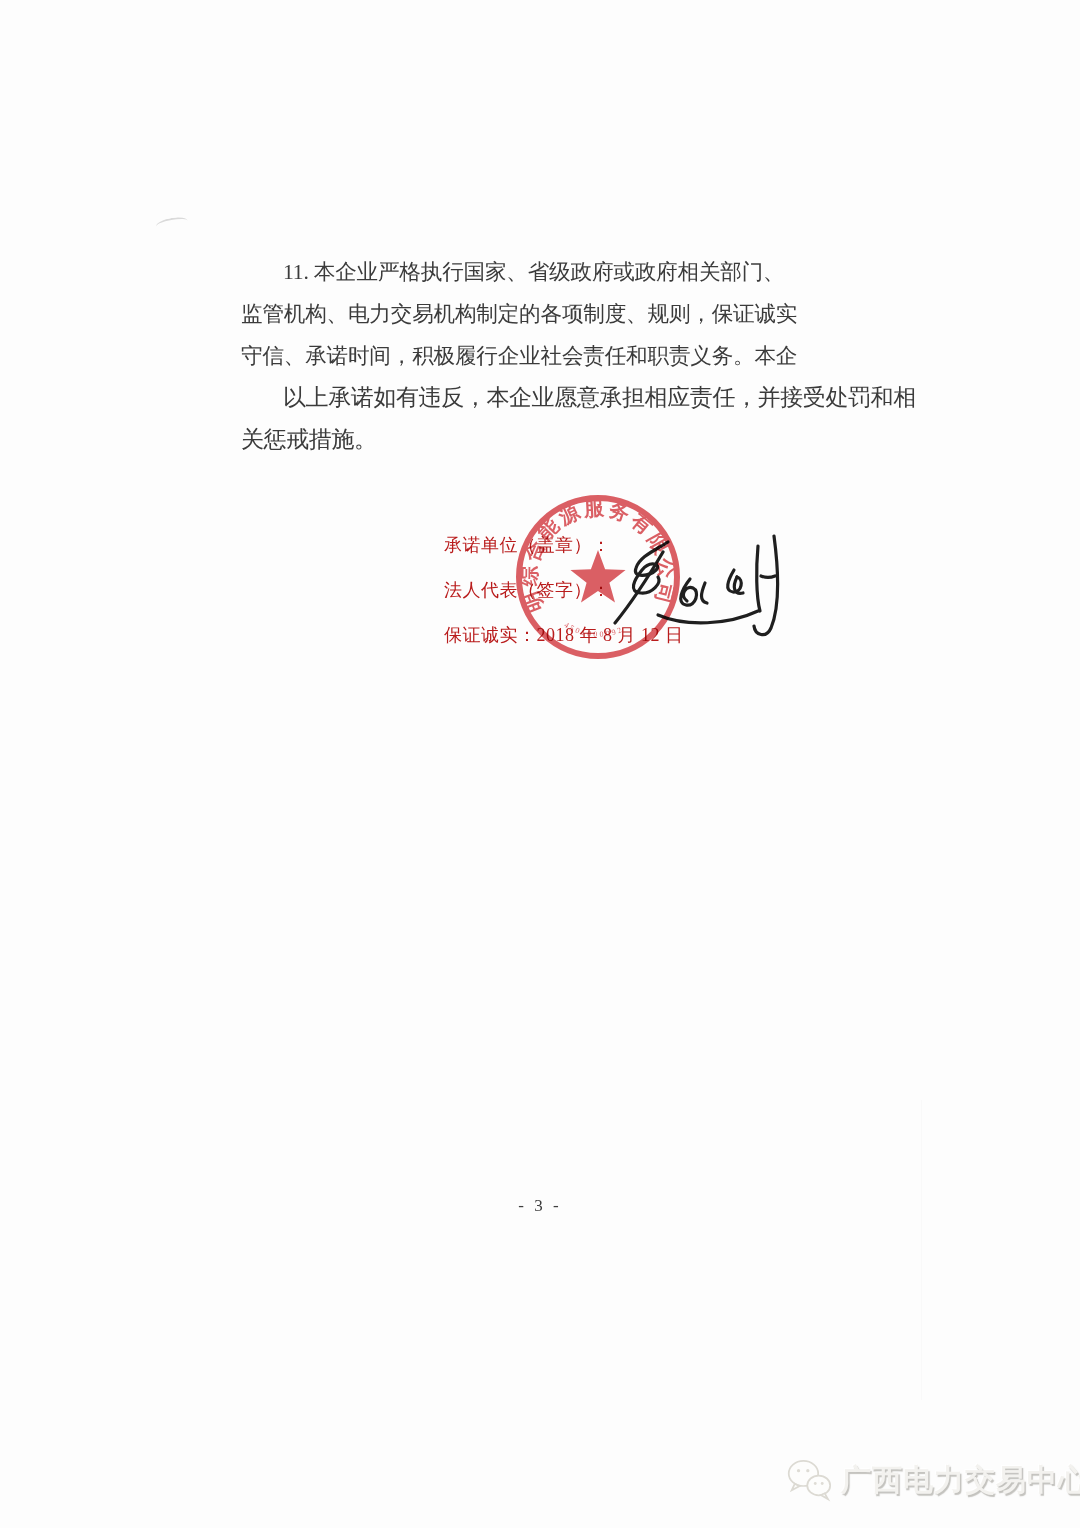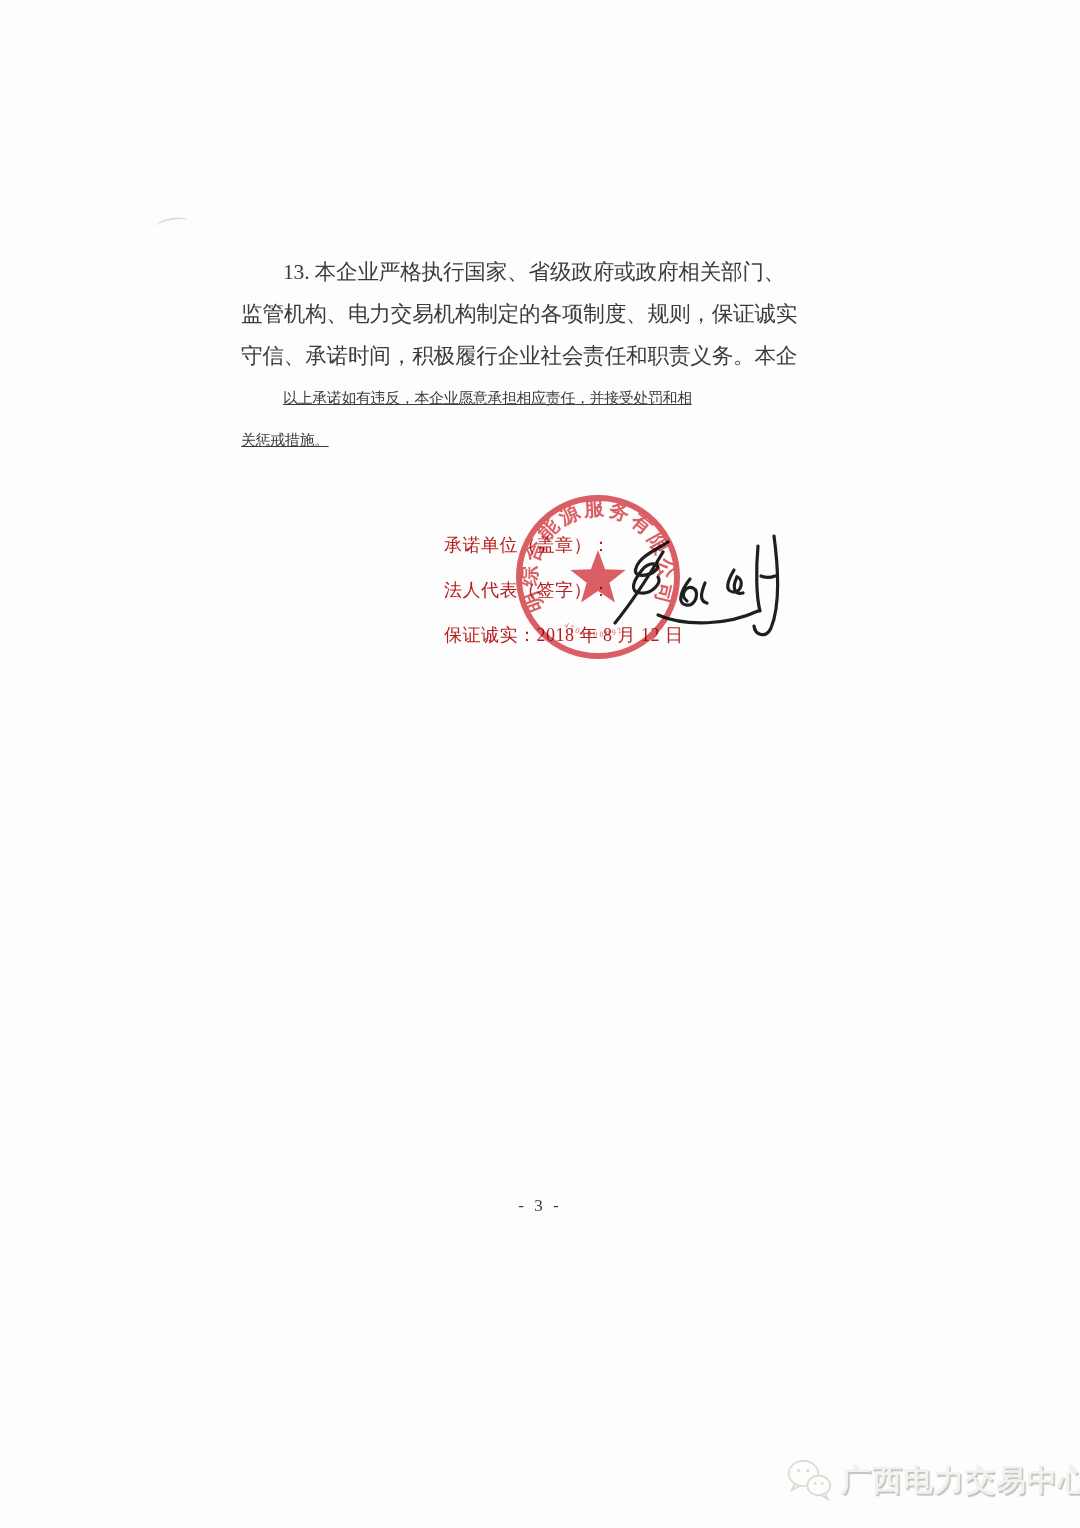"13. 本企业严格执行国家、省级政府或政府相关部门、" div.line { text: 13 -> 11 }
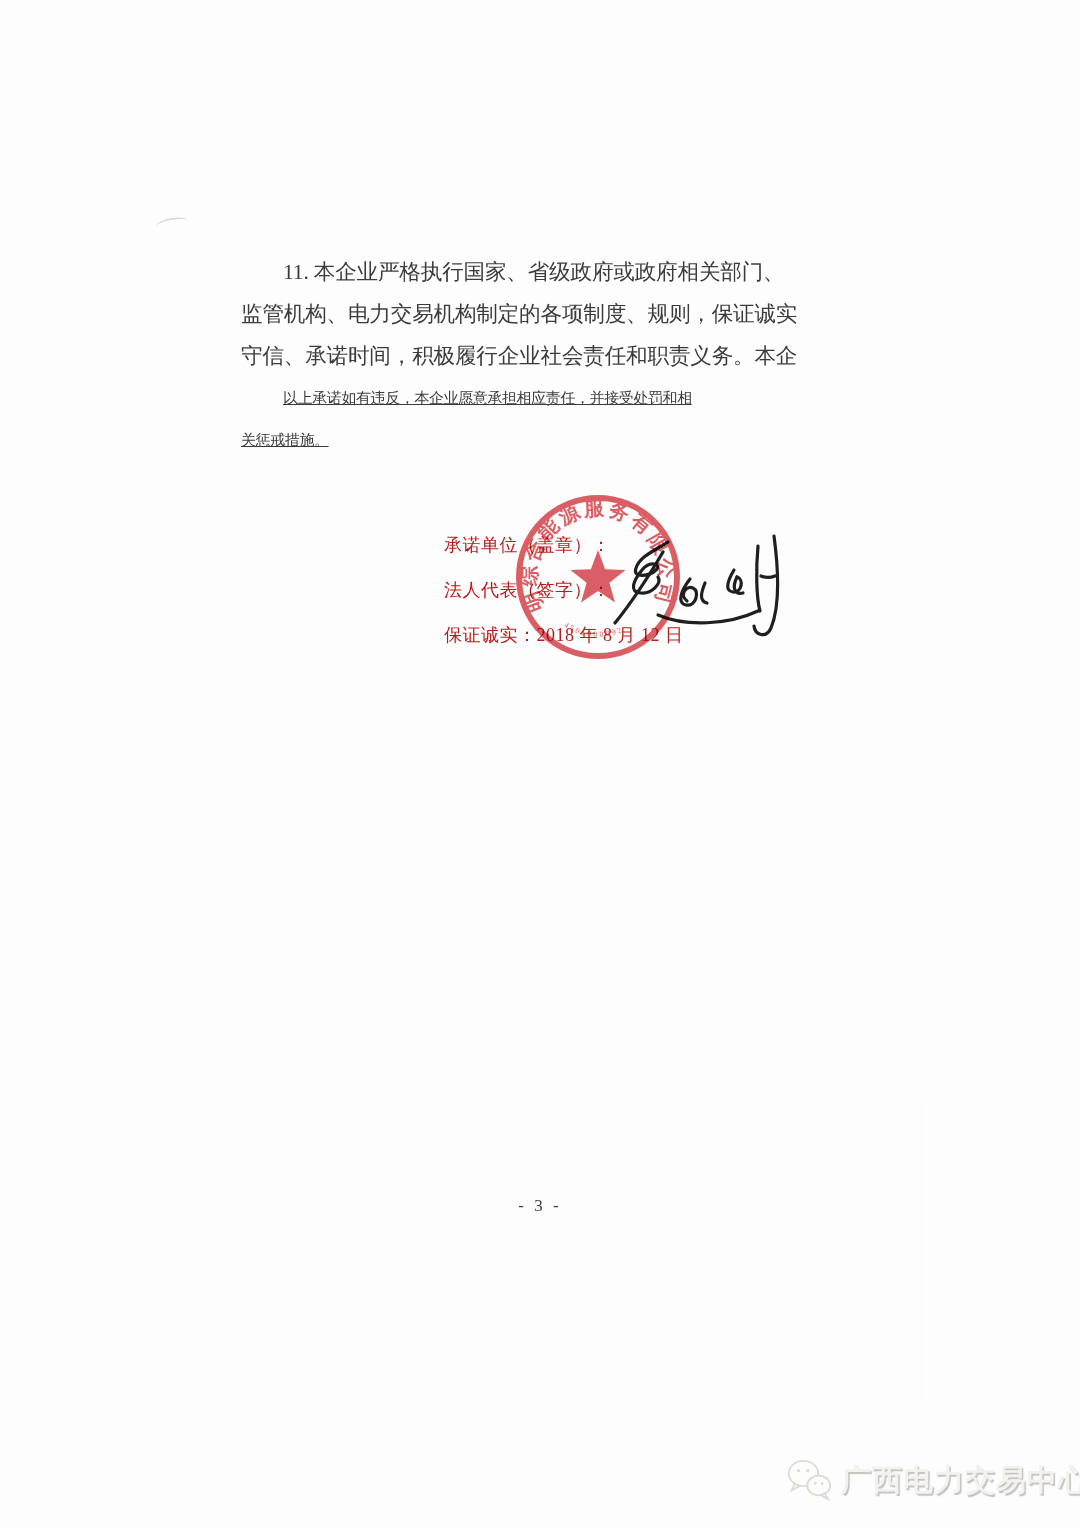"以上承诺如有违反，本企业愿意承担相应责任，并接受处罚和相" .line.small { font-size: 15px -> 23px; text-decoration: underline -> none }
